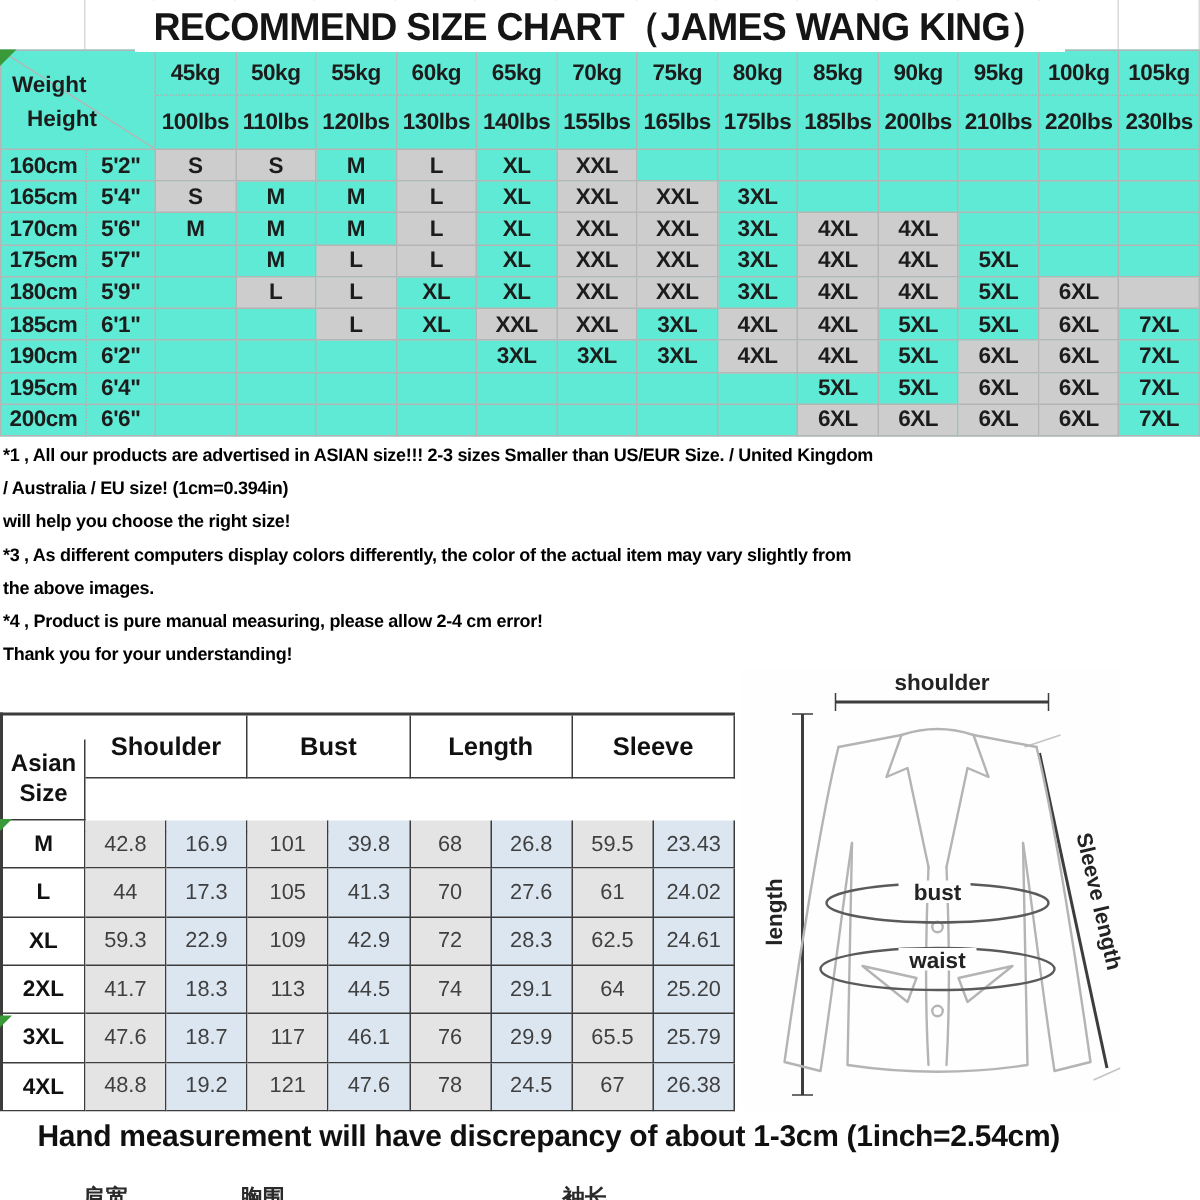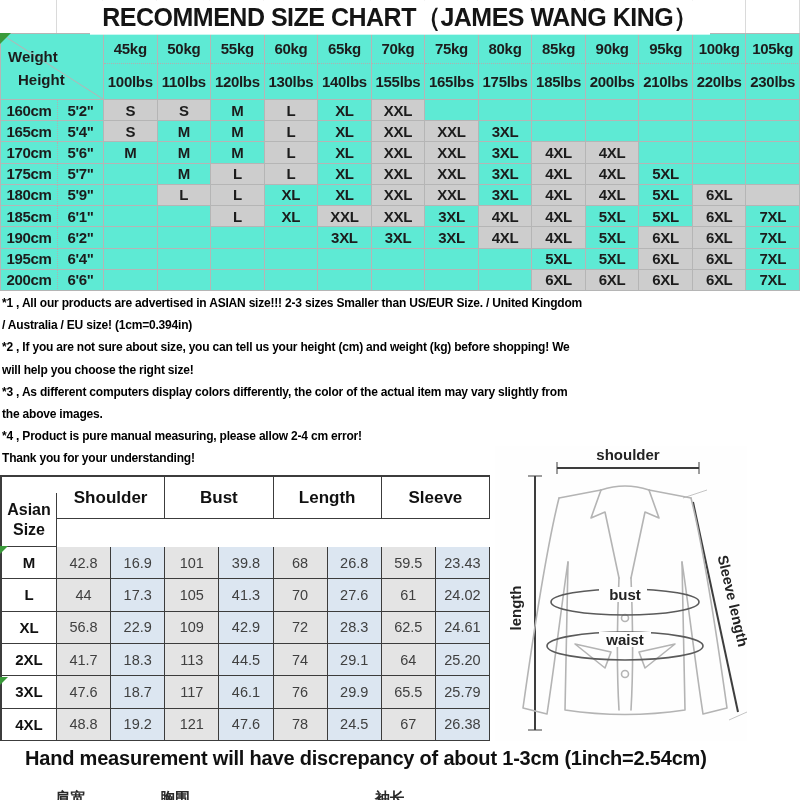"*2 , If you are" div.nline { html: <div>*2 , If you are not sure about size, you can tell us your height (cm) and weight (kg) before shopping! We</div> -> none }
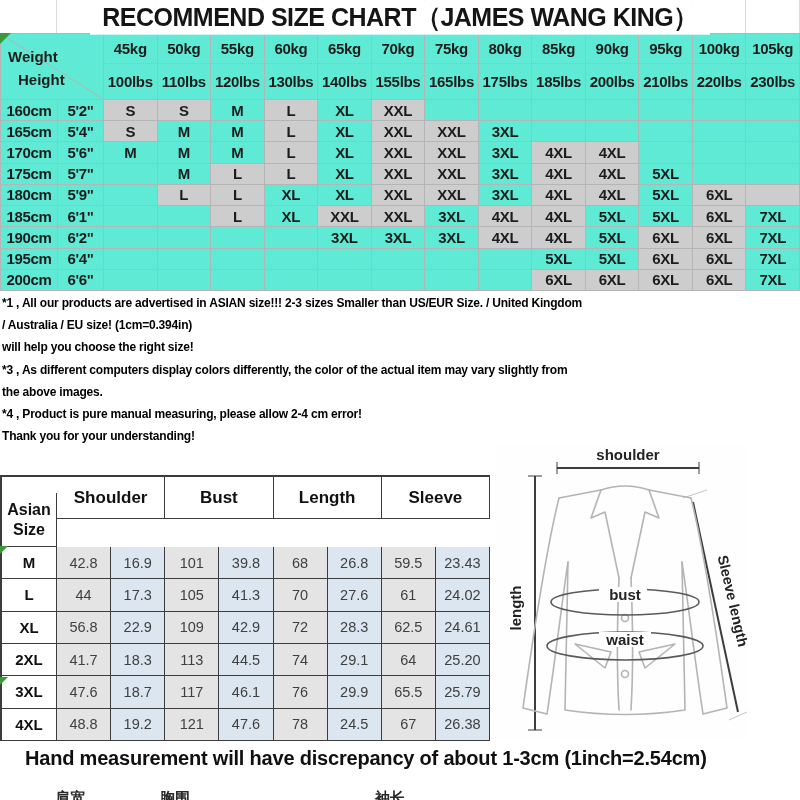"56.8" div.mcell { text: 56.8 -> 59.3 }
